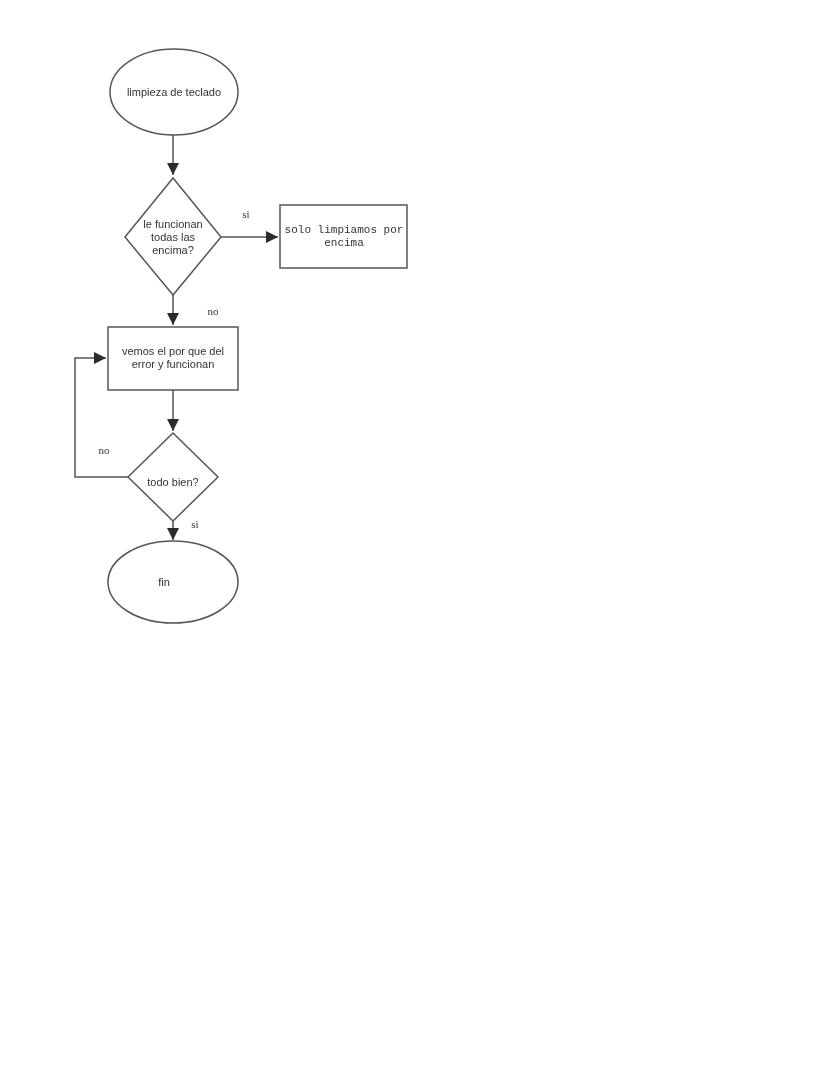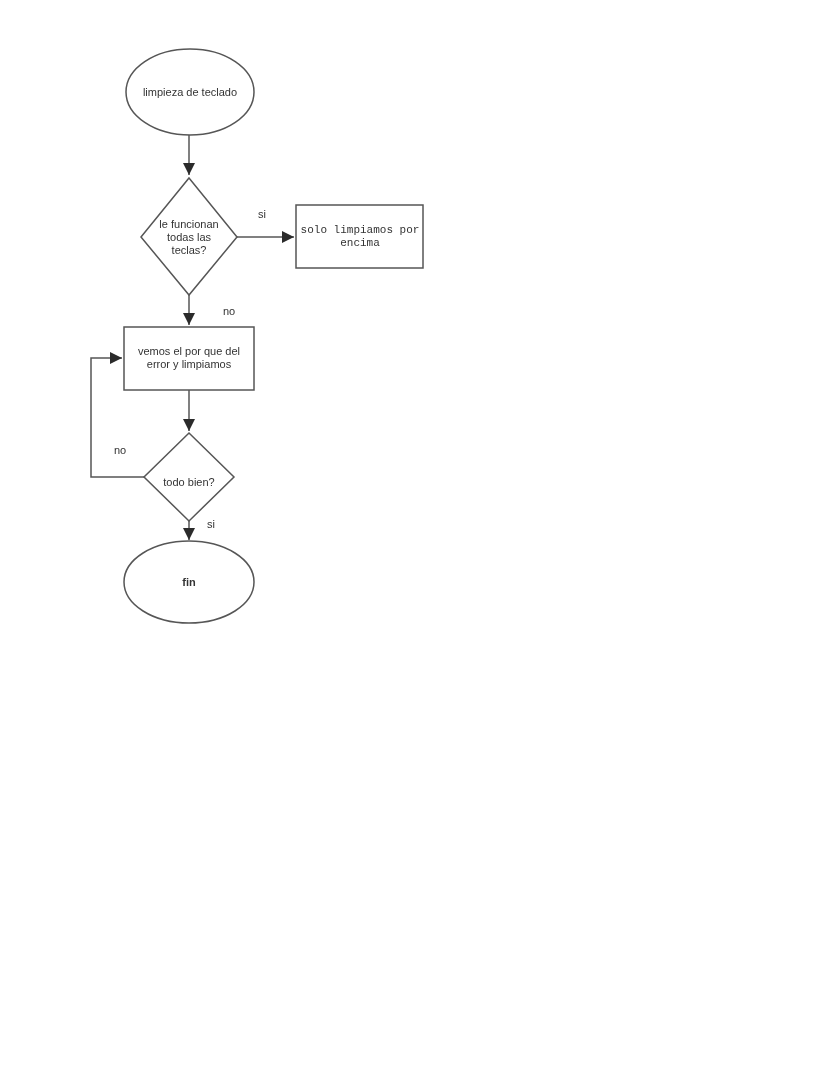"limpieza de teclado" .canvas { margin-left: 16px -> none }
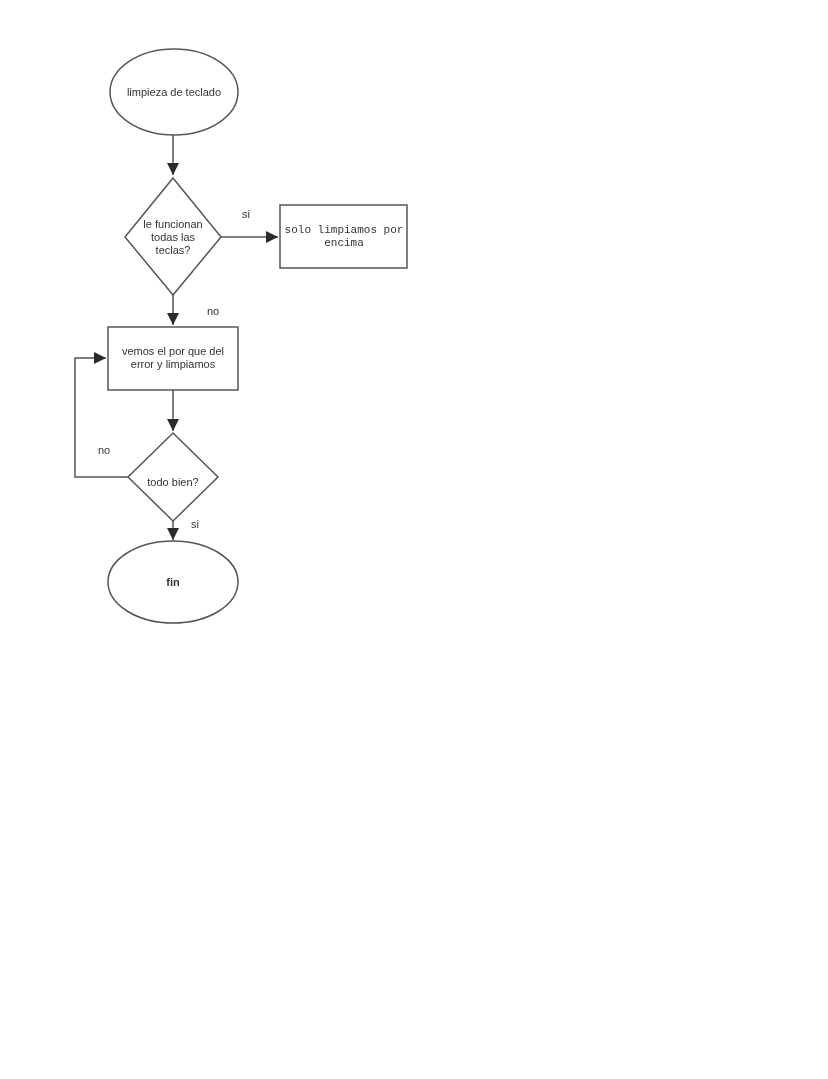"si" .edge-label { font-family: none -> Liberation Serif, serif }
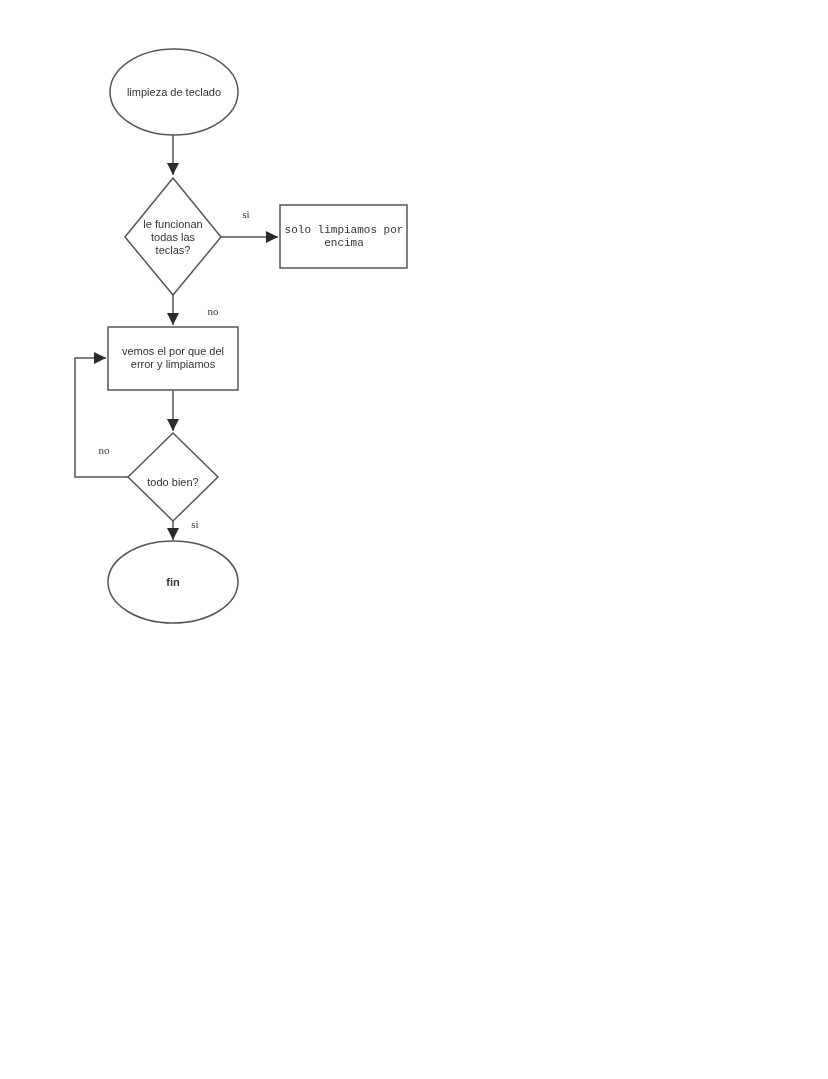"le funcionan" div.node-label { text: teclas -> encima }
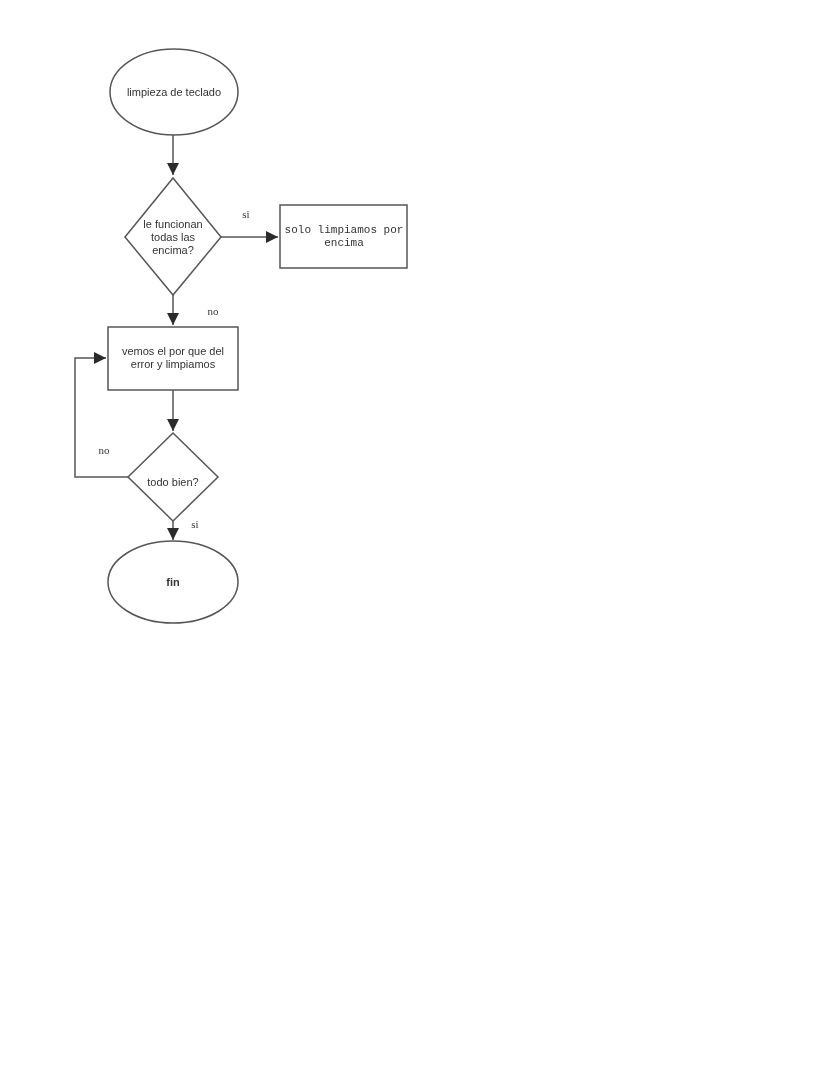"vemos el por que del" div.node-label { text: limpiamos -> funcionan }
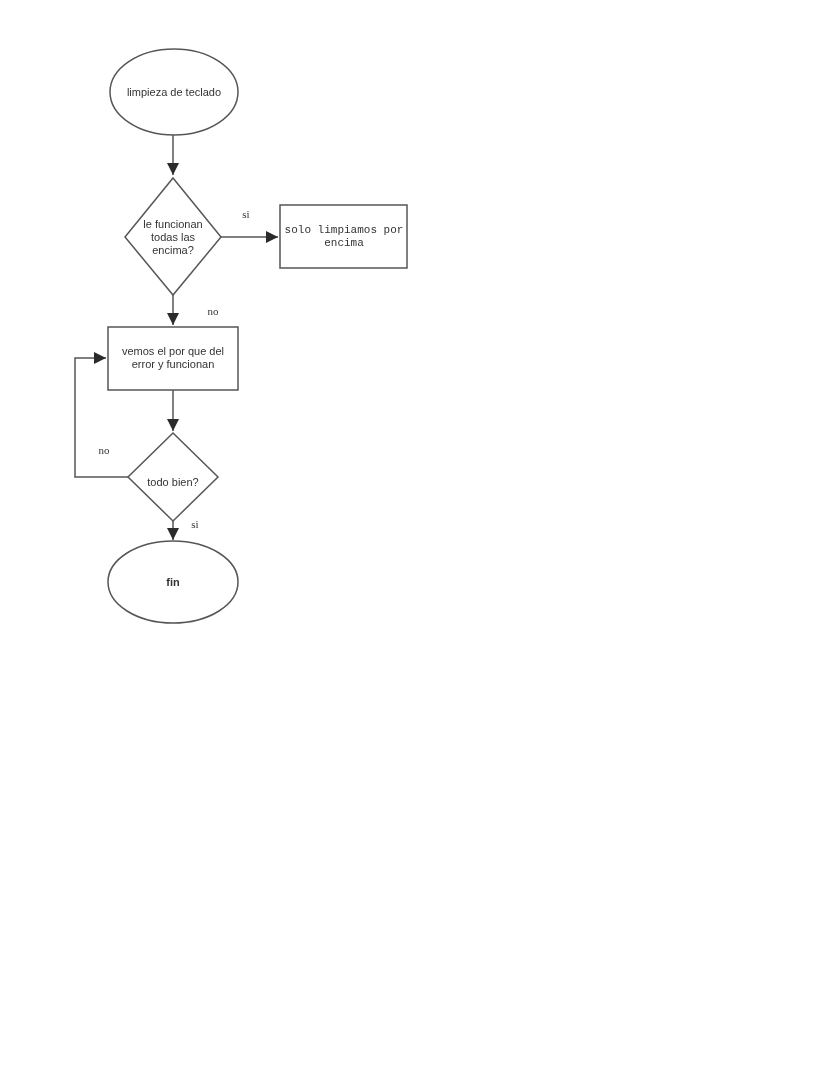"fin" div.node-label { font-weight: bold -> none; left: 173px -> 164px }
